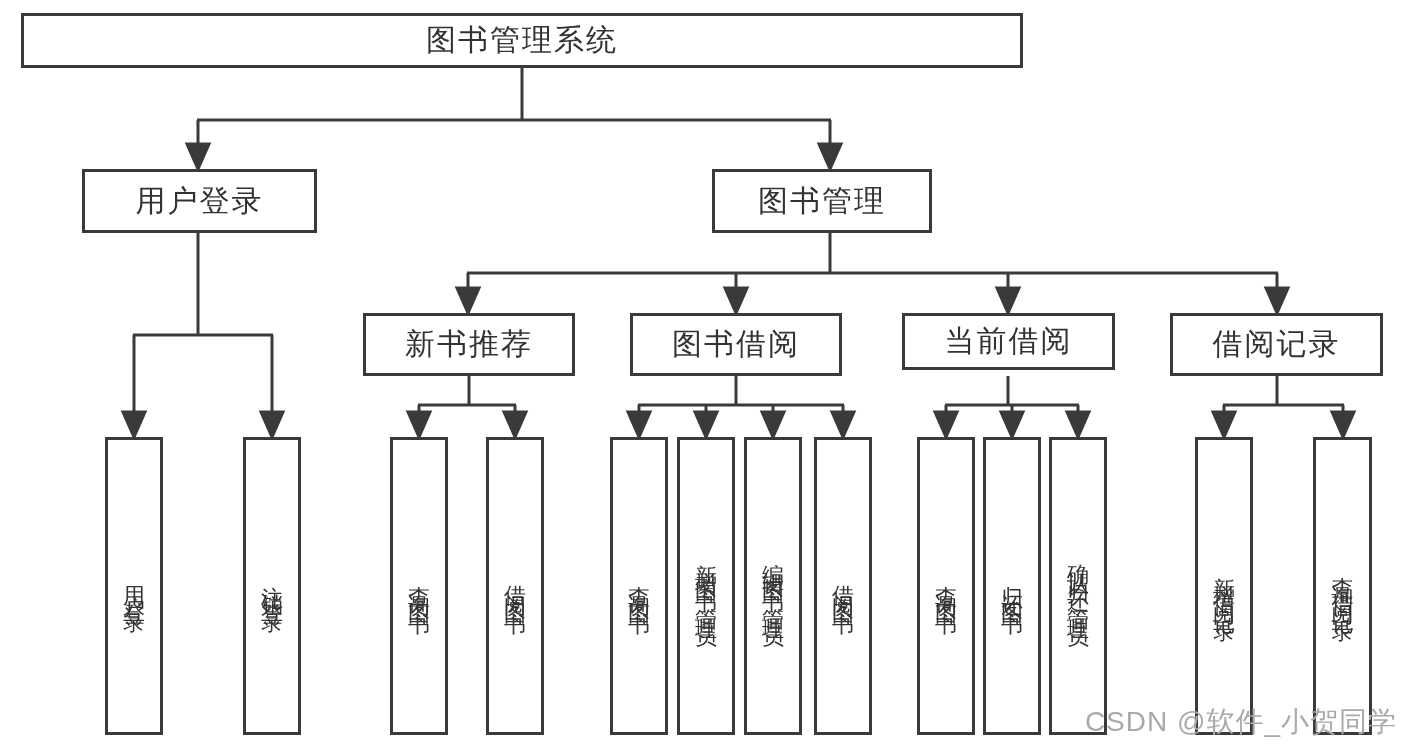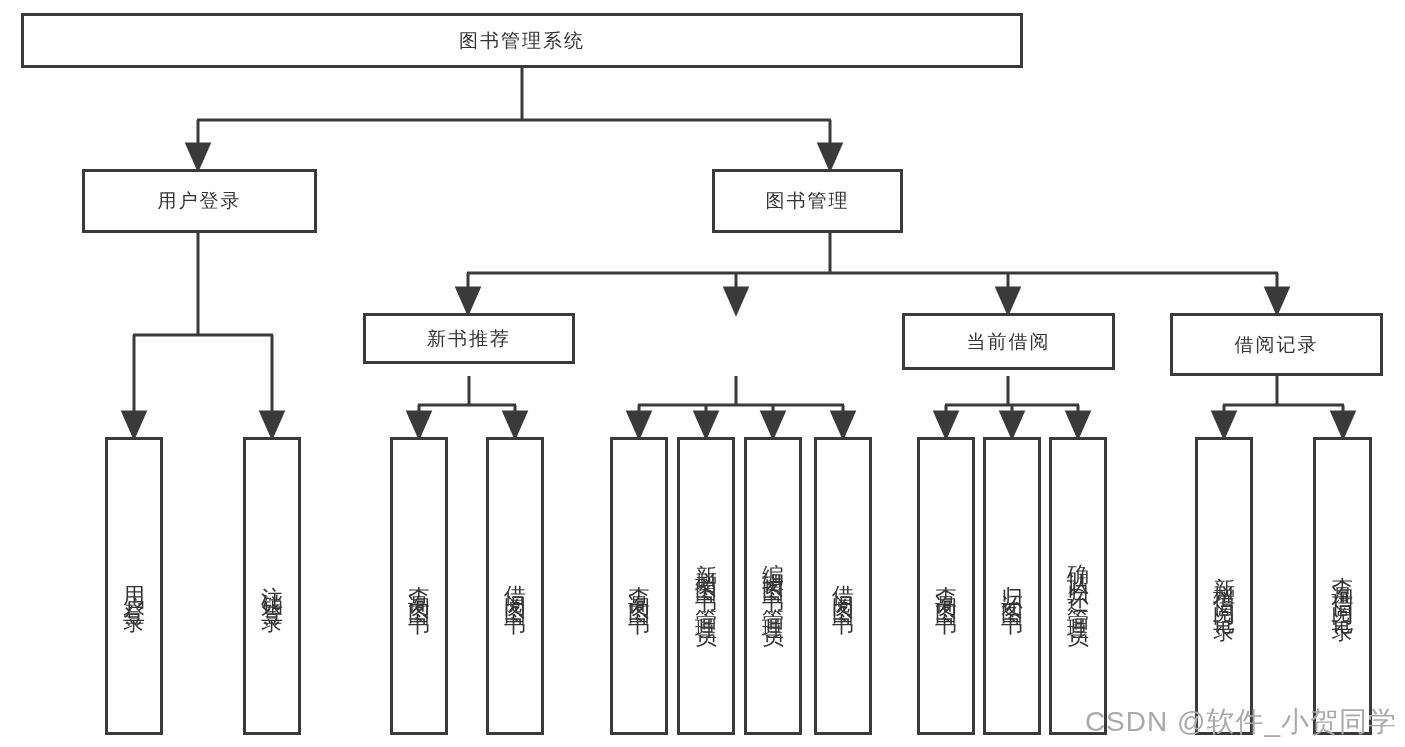"图书管理系统" .hbox span { font-size: 19px -> 30px }
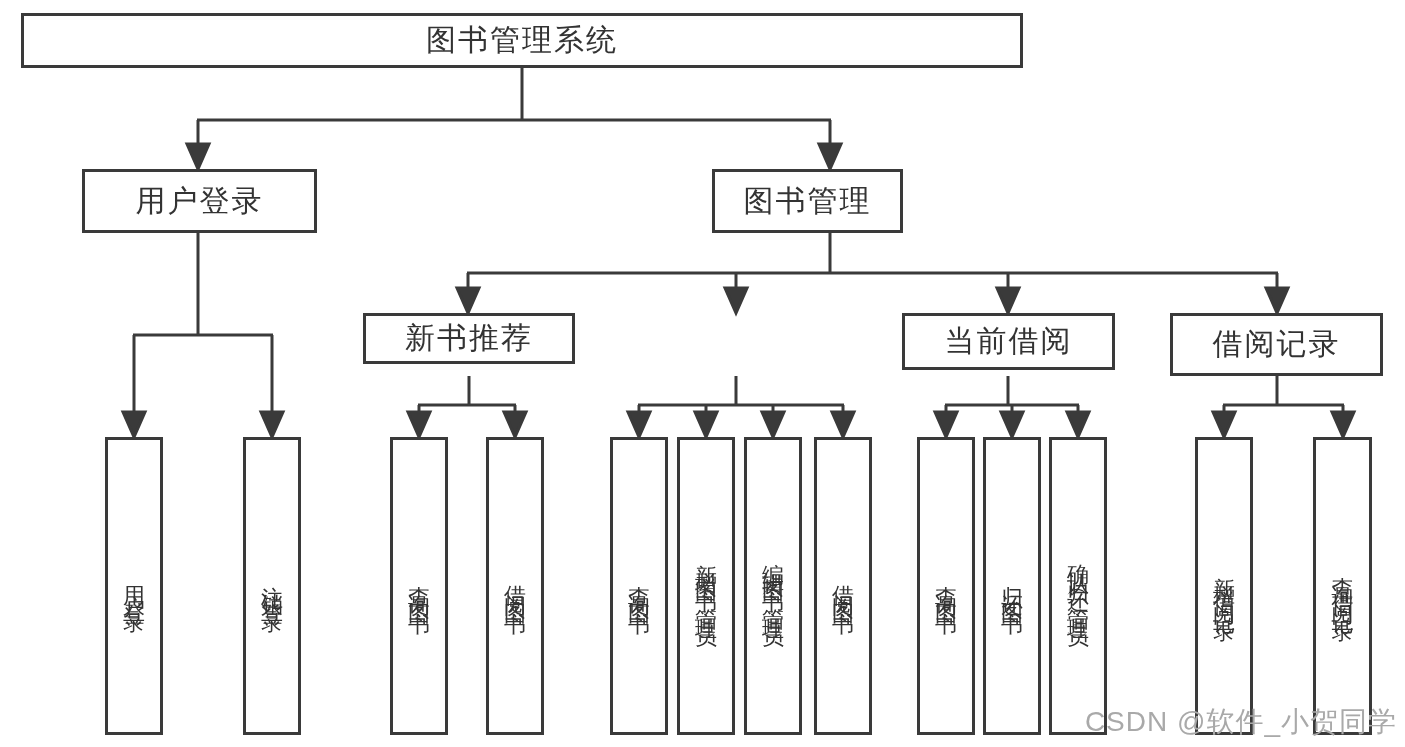"图书管理" div.box { width: 191px -> 220px }
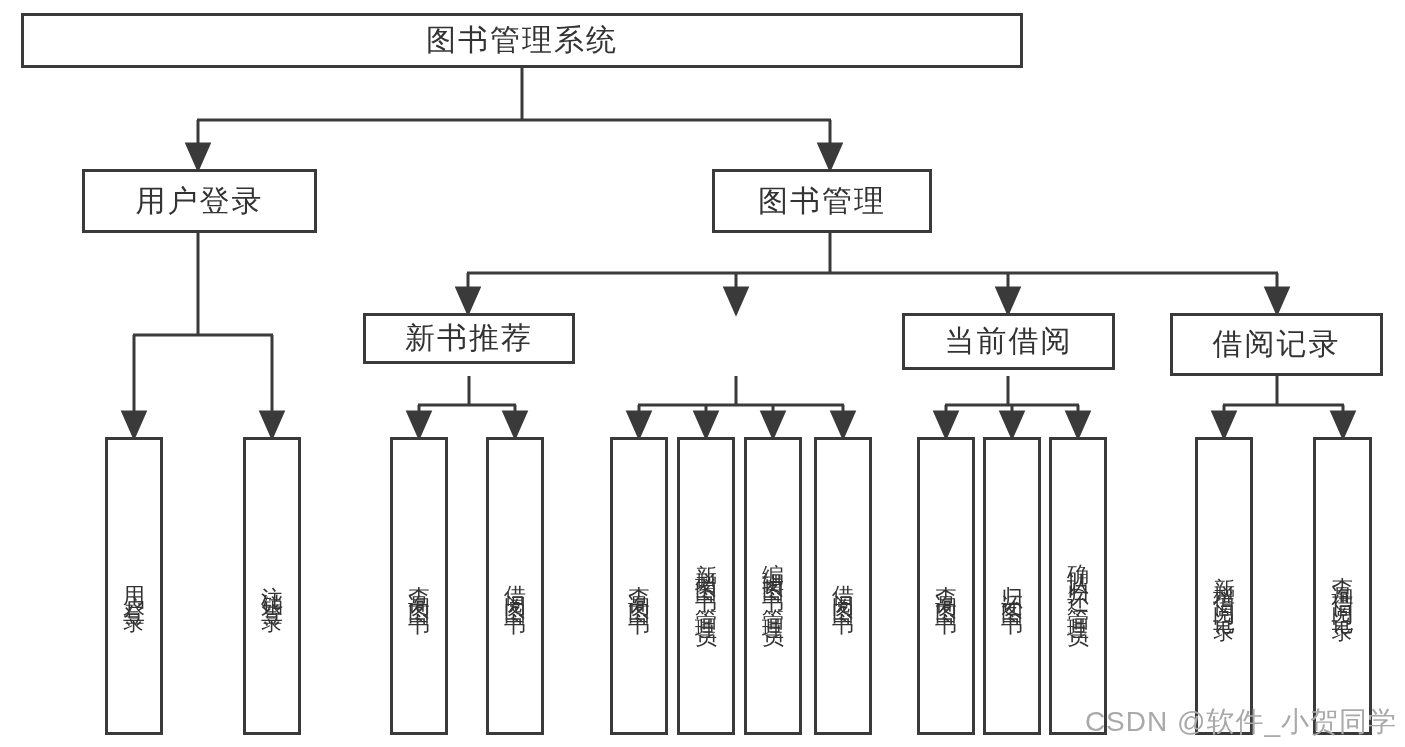"新书推荐" div.box { height: 51px -> 63px }
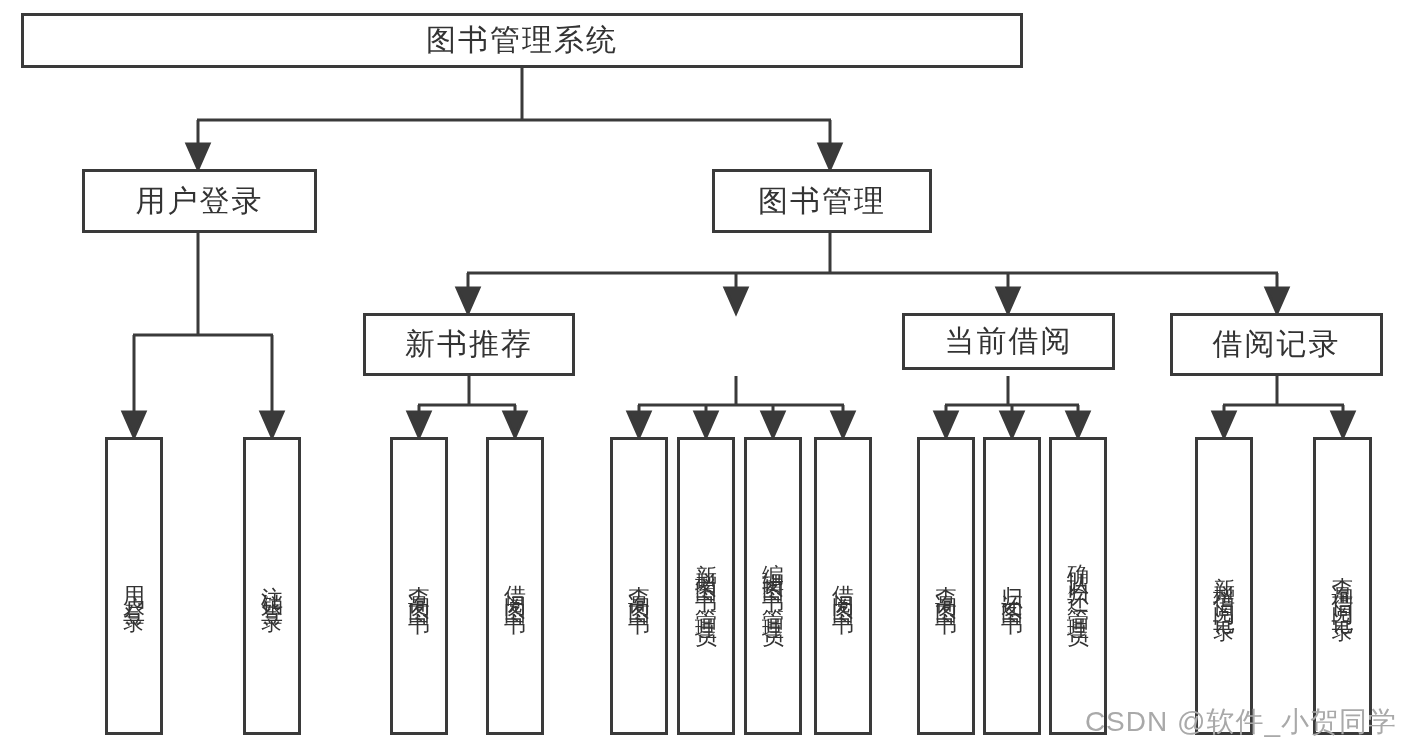"图书借阅" div.box { html: none -> <div> <span>图书借阅</span> </div> }
